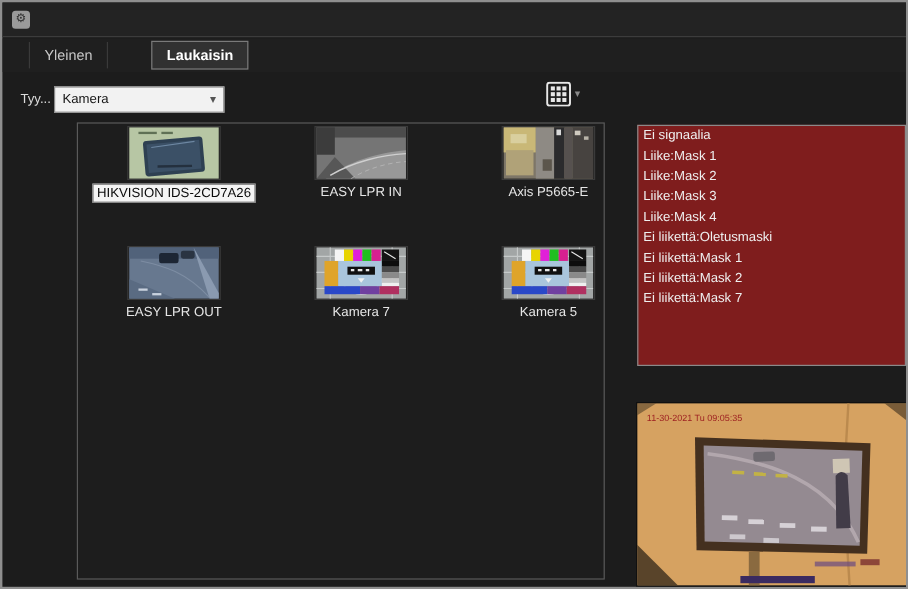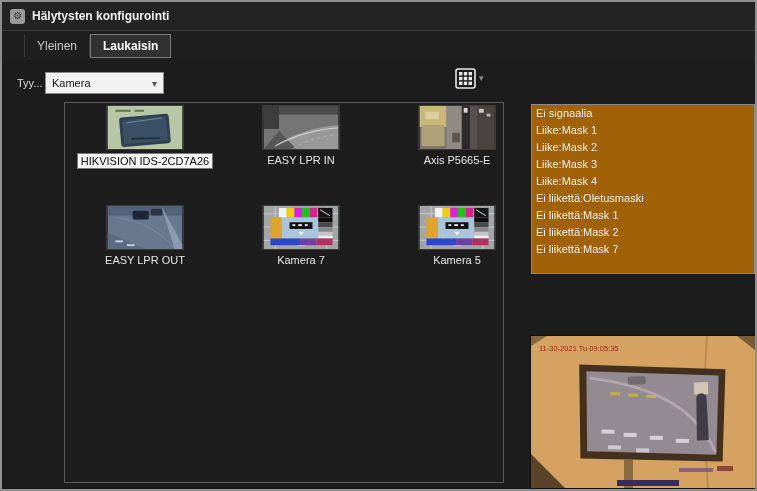"Hälytysten konfigurointi" span.title-text { html: <span>Hälytysten konfigurointi</span> -> none }
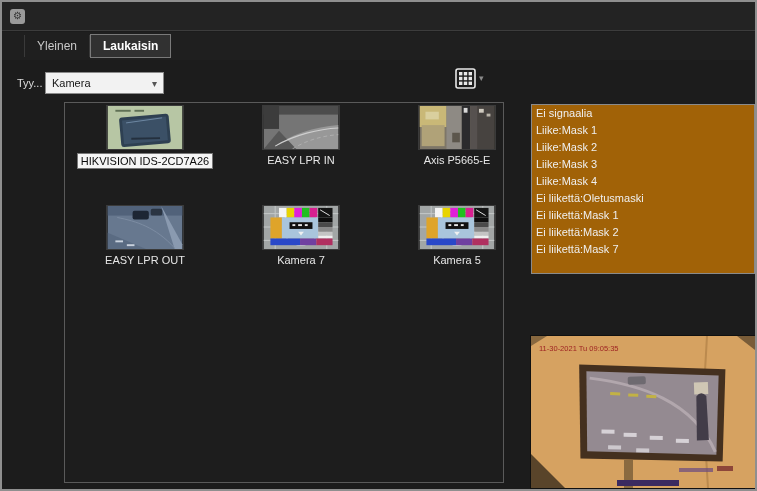"Laukaisin" .tab.active { margin-left: none -> 36px }
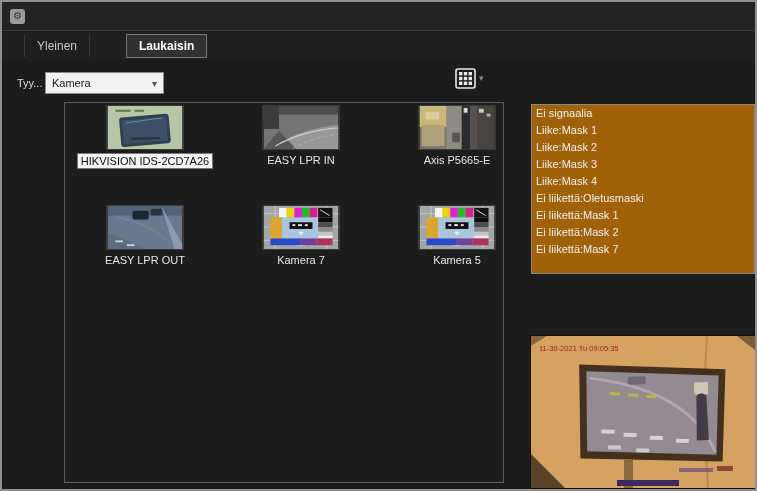"Kamera" .dropdown { width: 119px -> 142px }
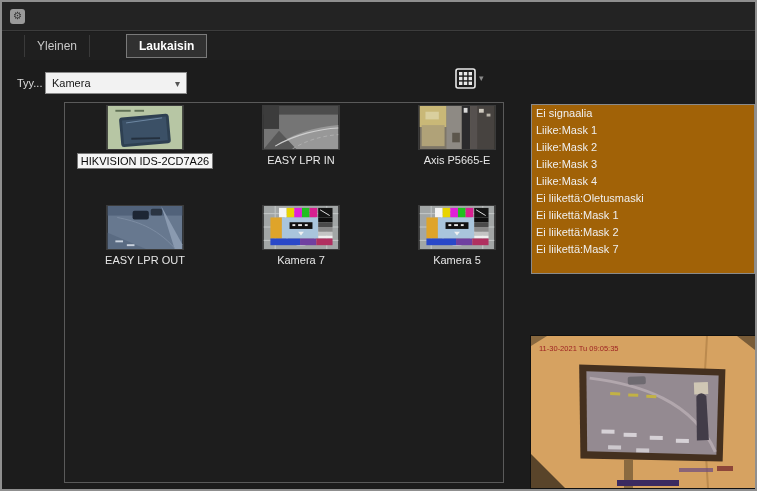"Ei signaalia" .trigger-list { background: #a16207 -> #7f1d1d; height: 170px -> 201px }
